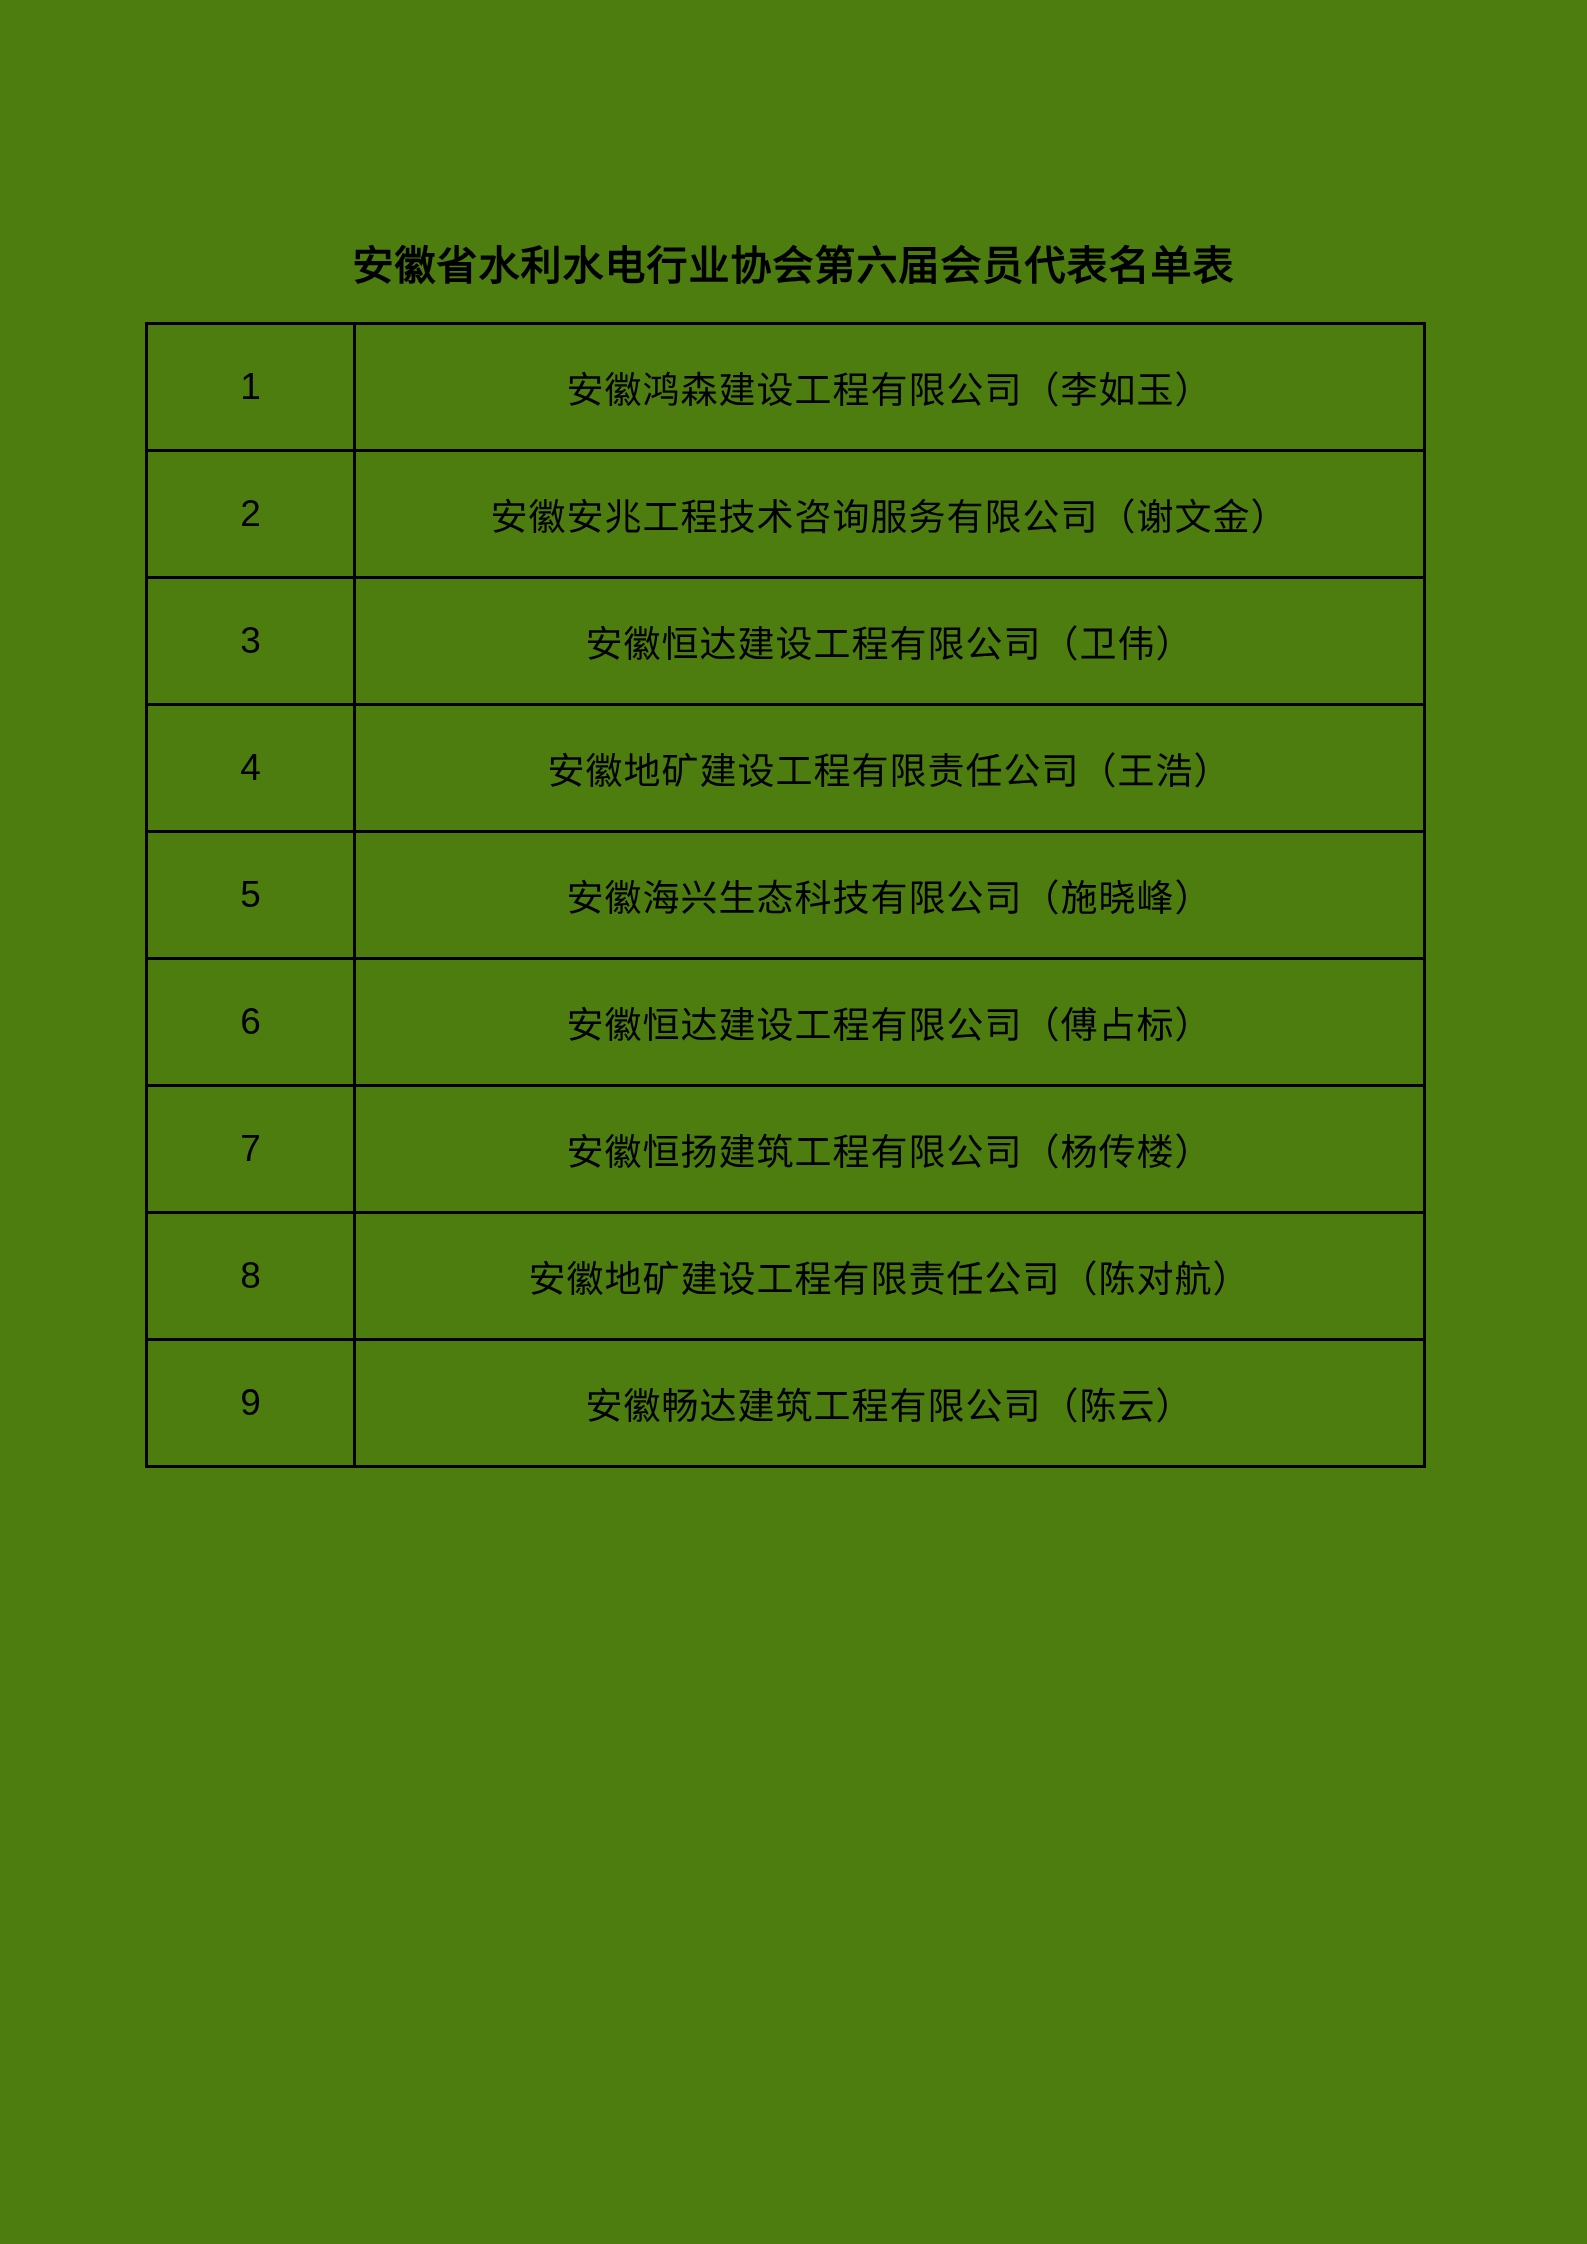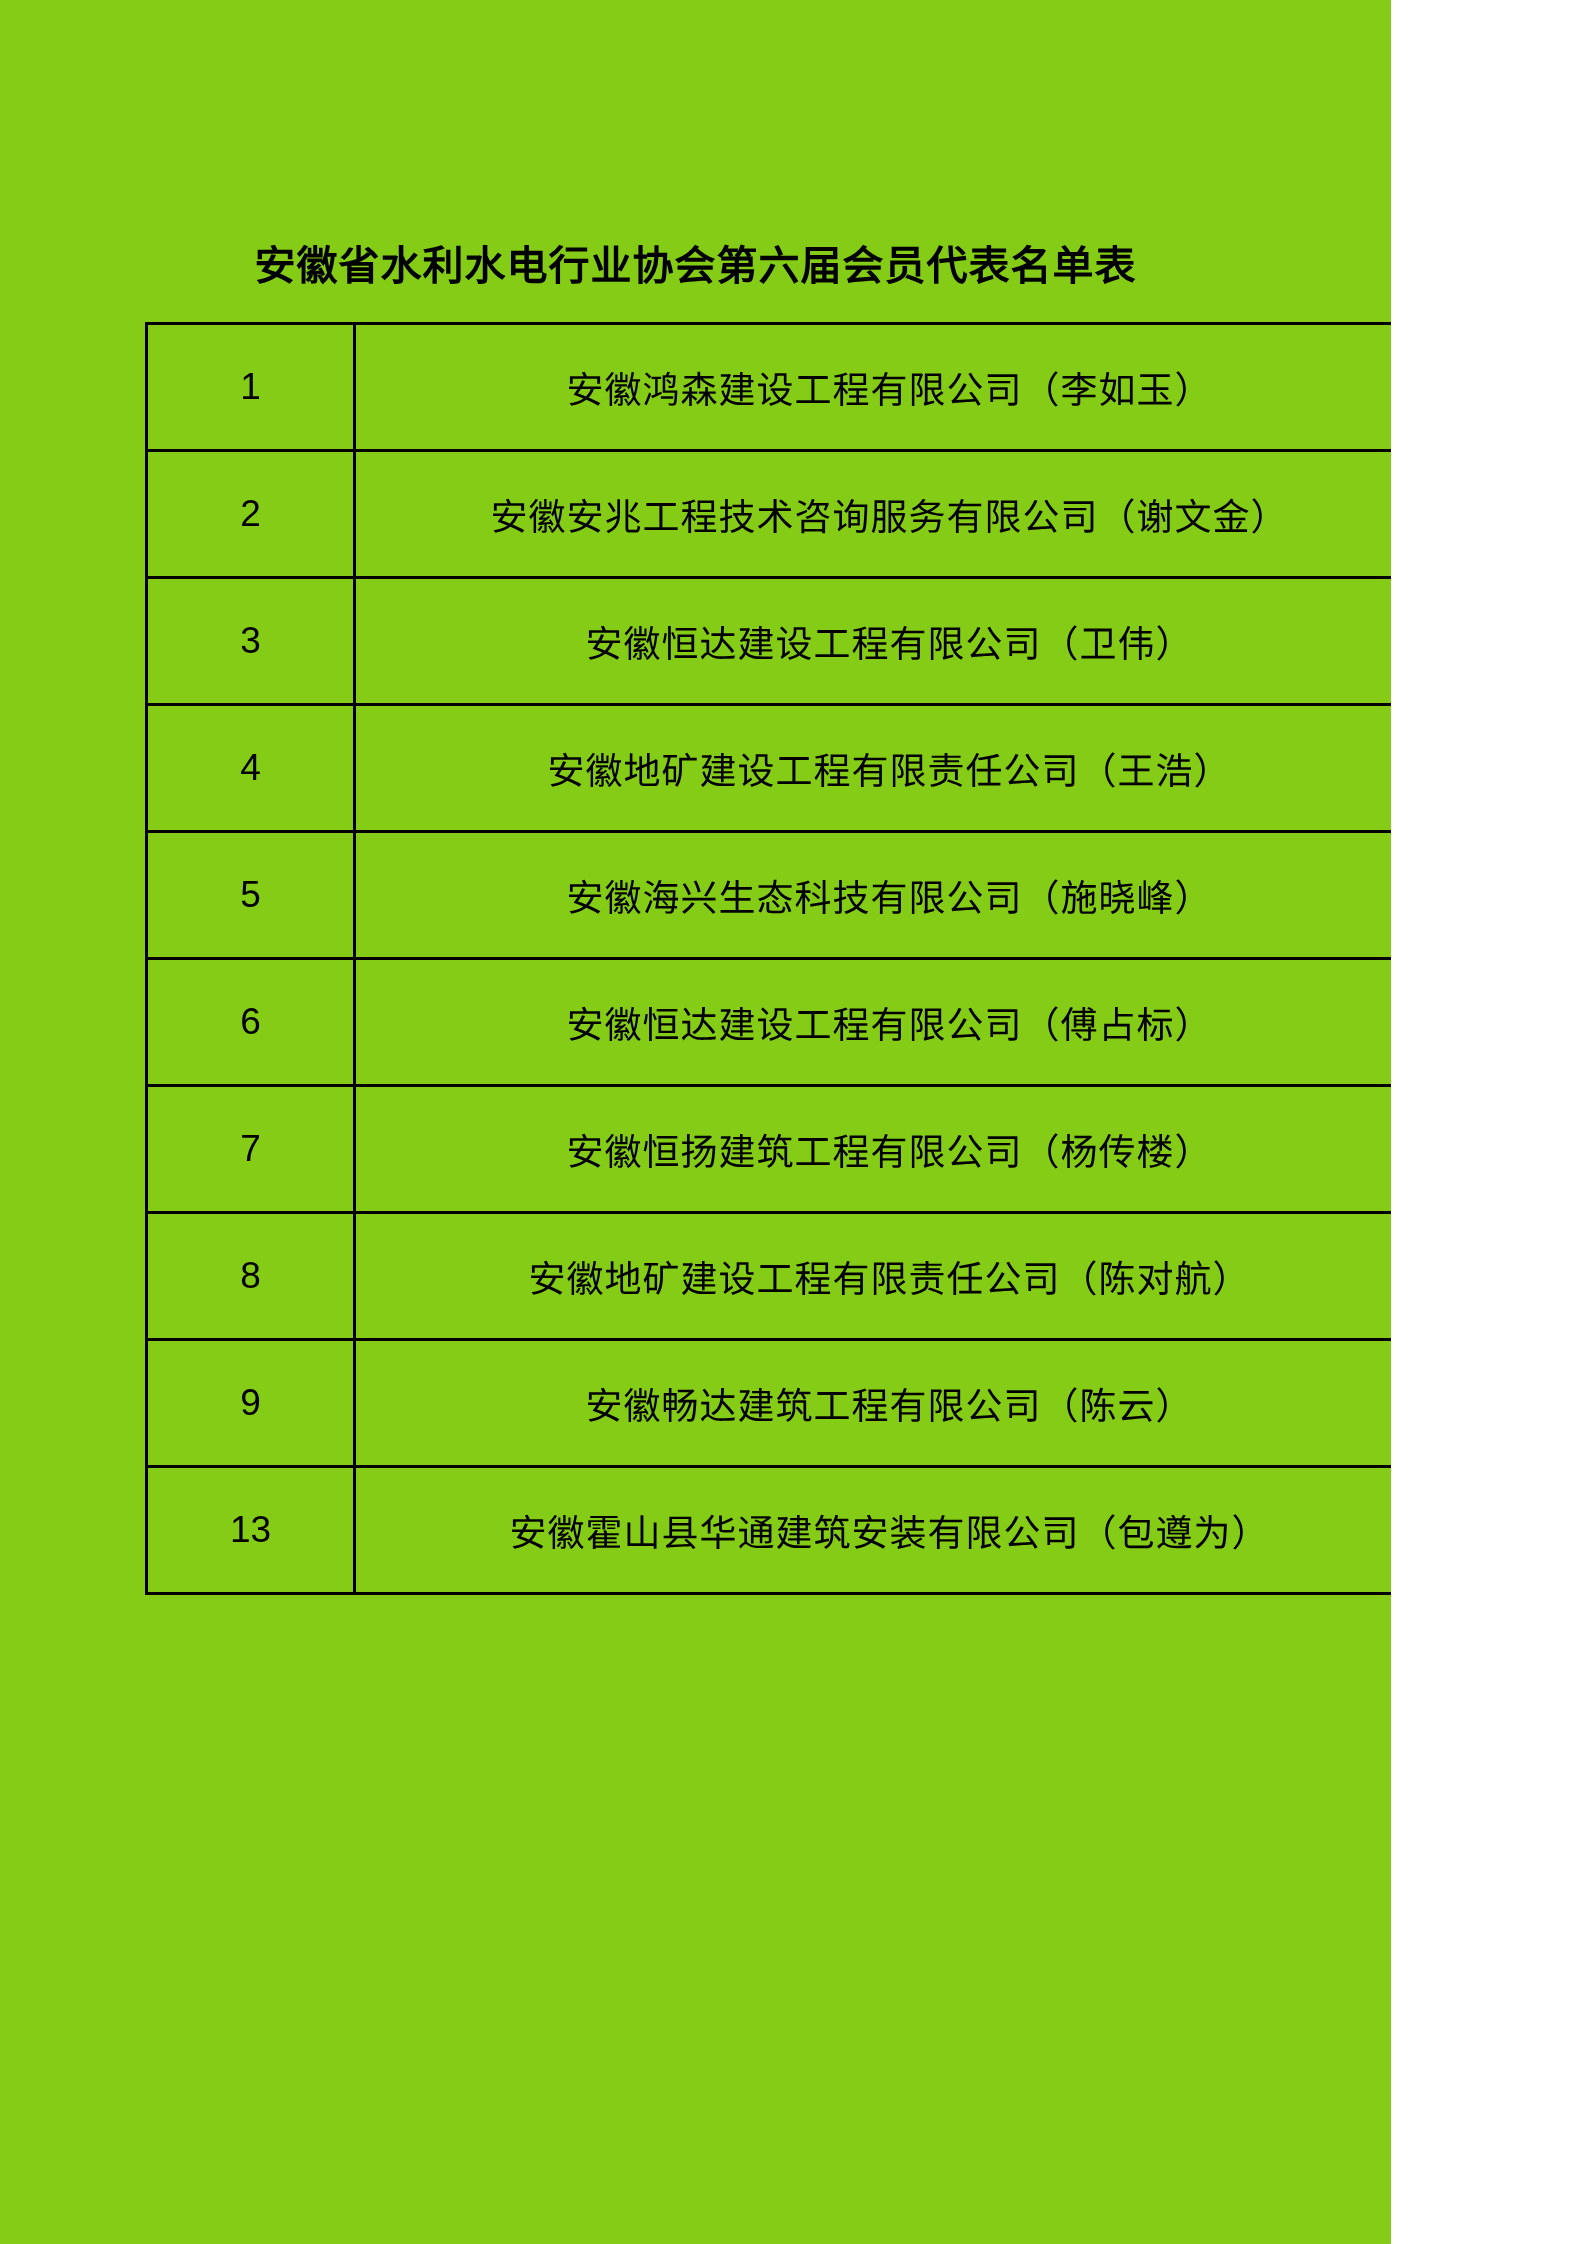"安徽省水利水电行业协会第六届会员代表名单表" .page { background: #84cc16 -> #4d7c0f; width: 1391px -> 1587px }
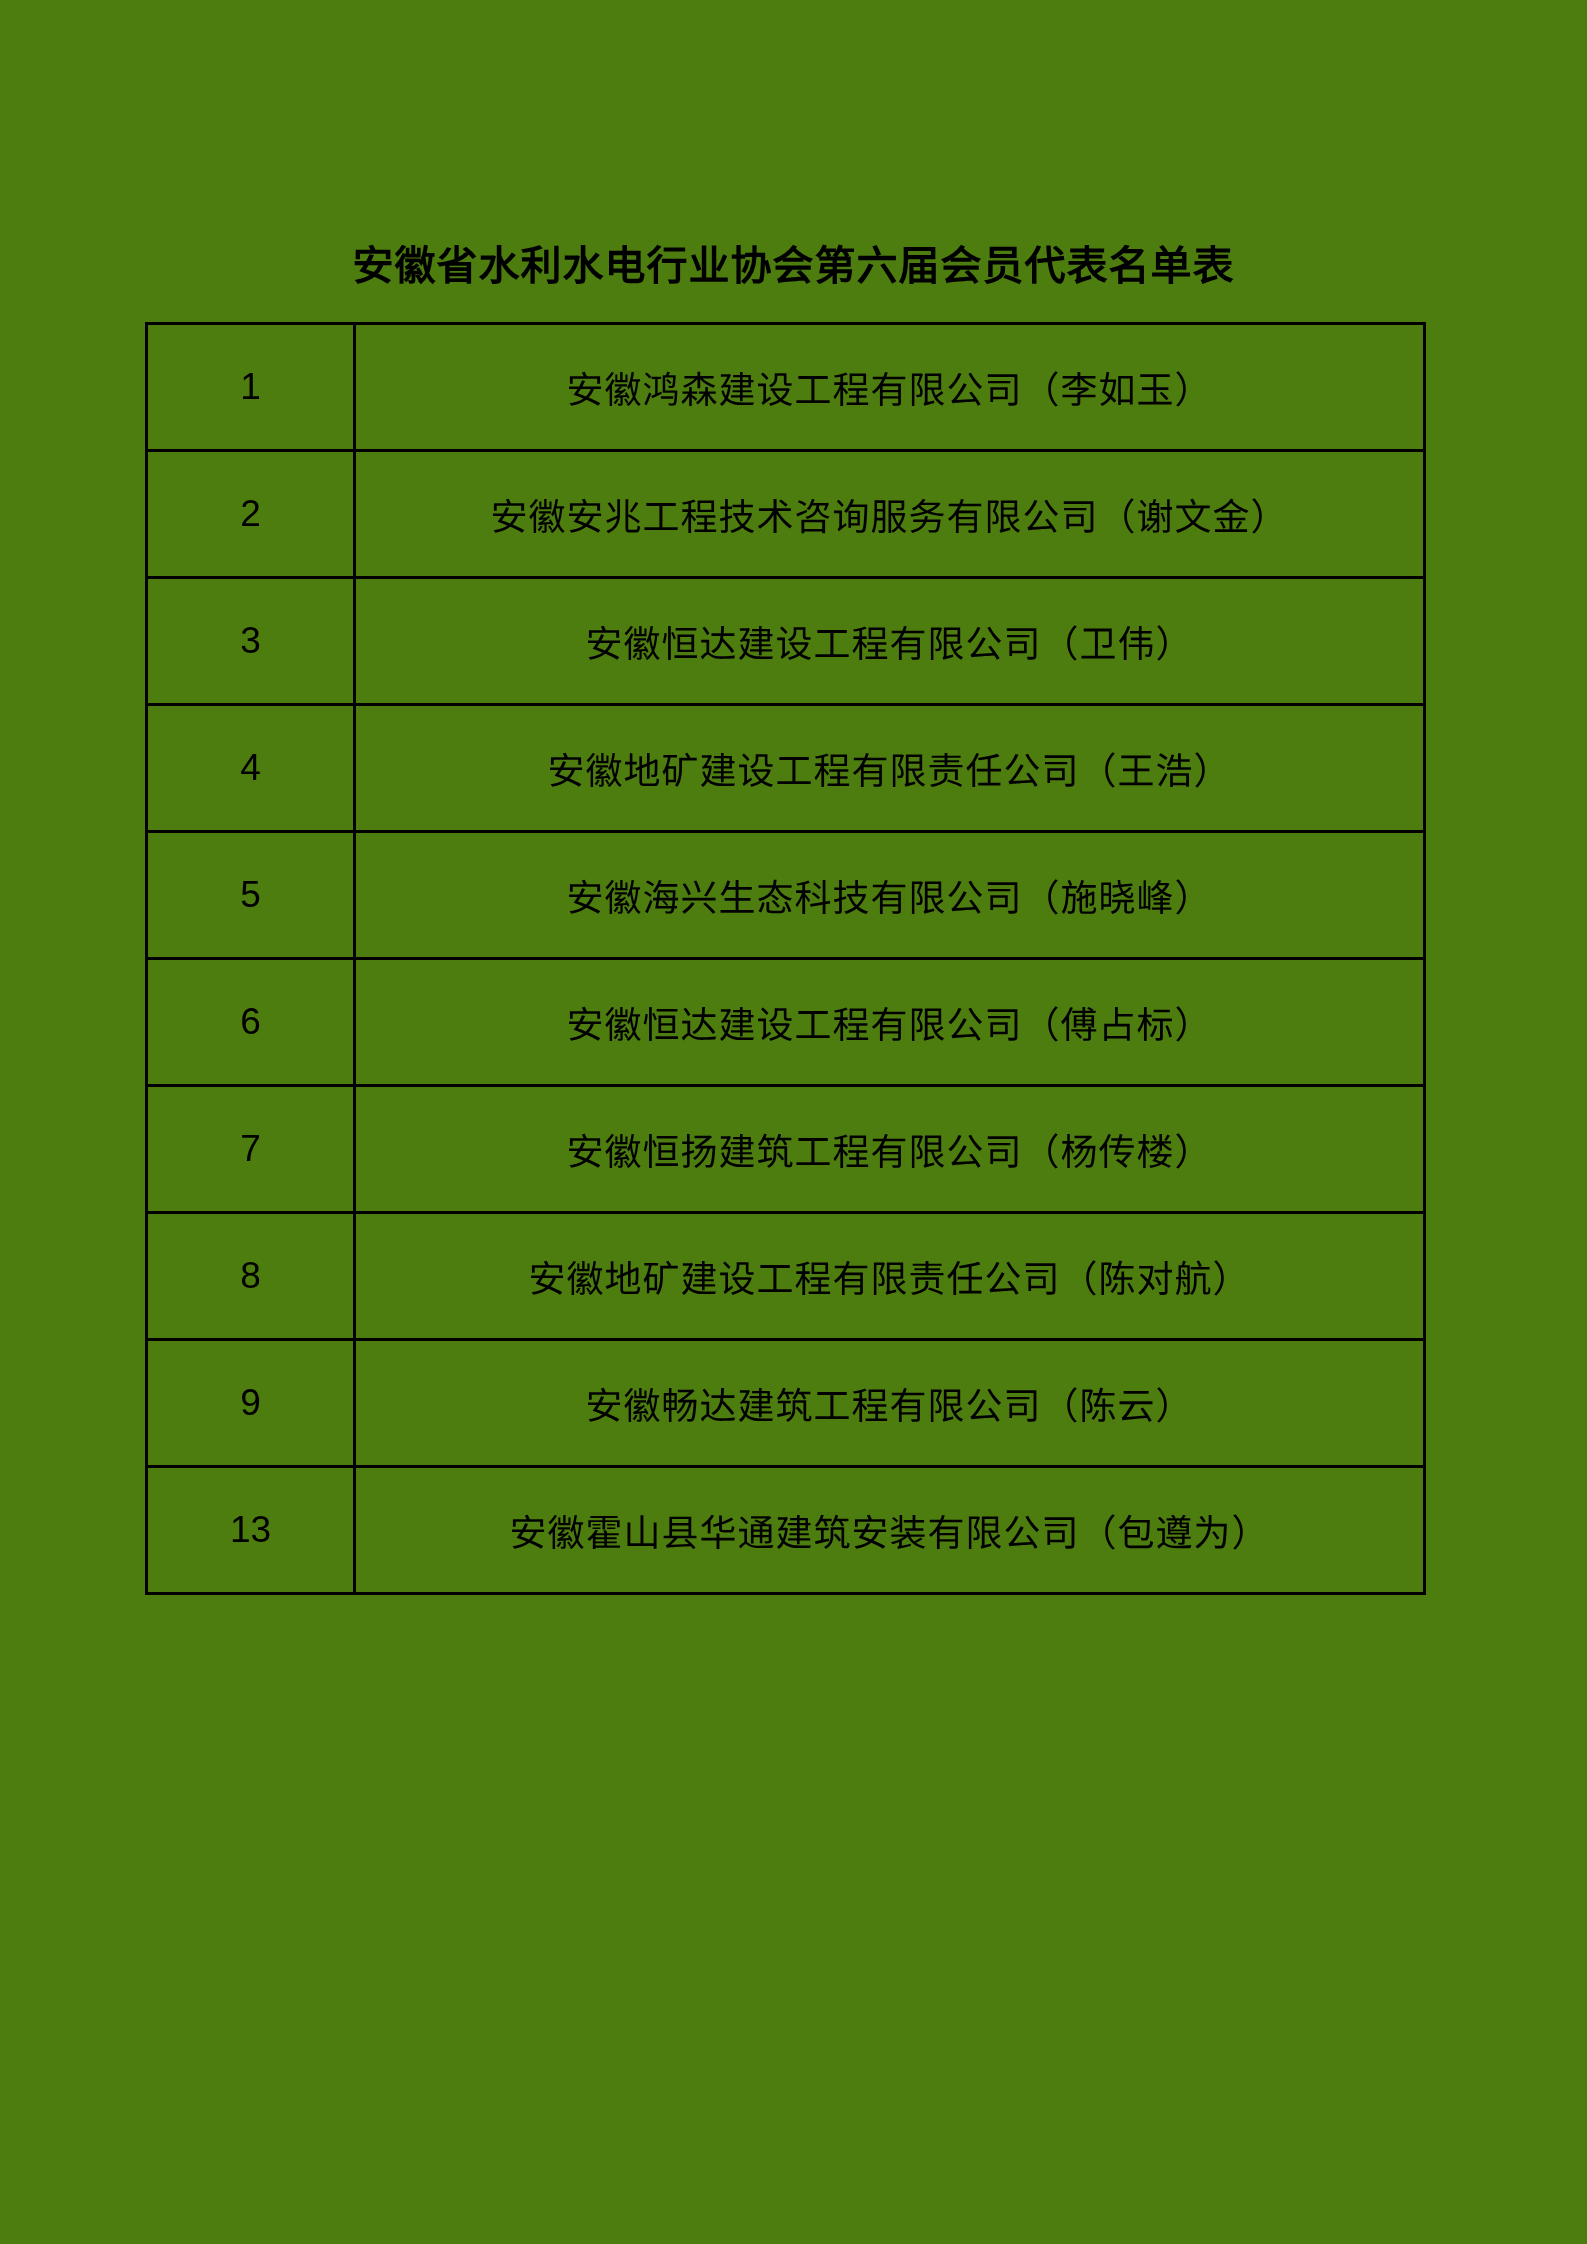"13" tr { html: <tr> <td>13</td> <td>安徽霍山县华通建筑安装有限公司（包遵为）</td> </tr> -> none }
